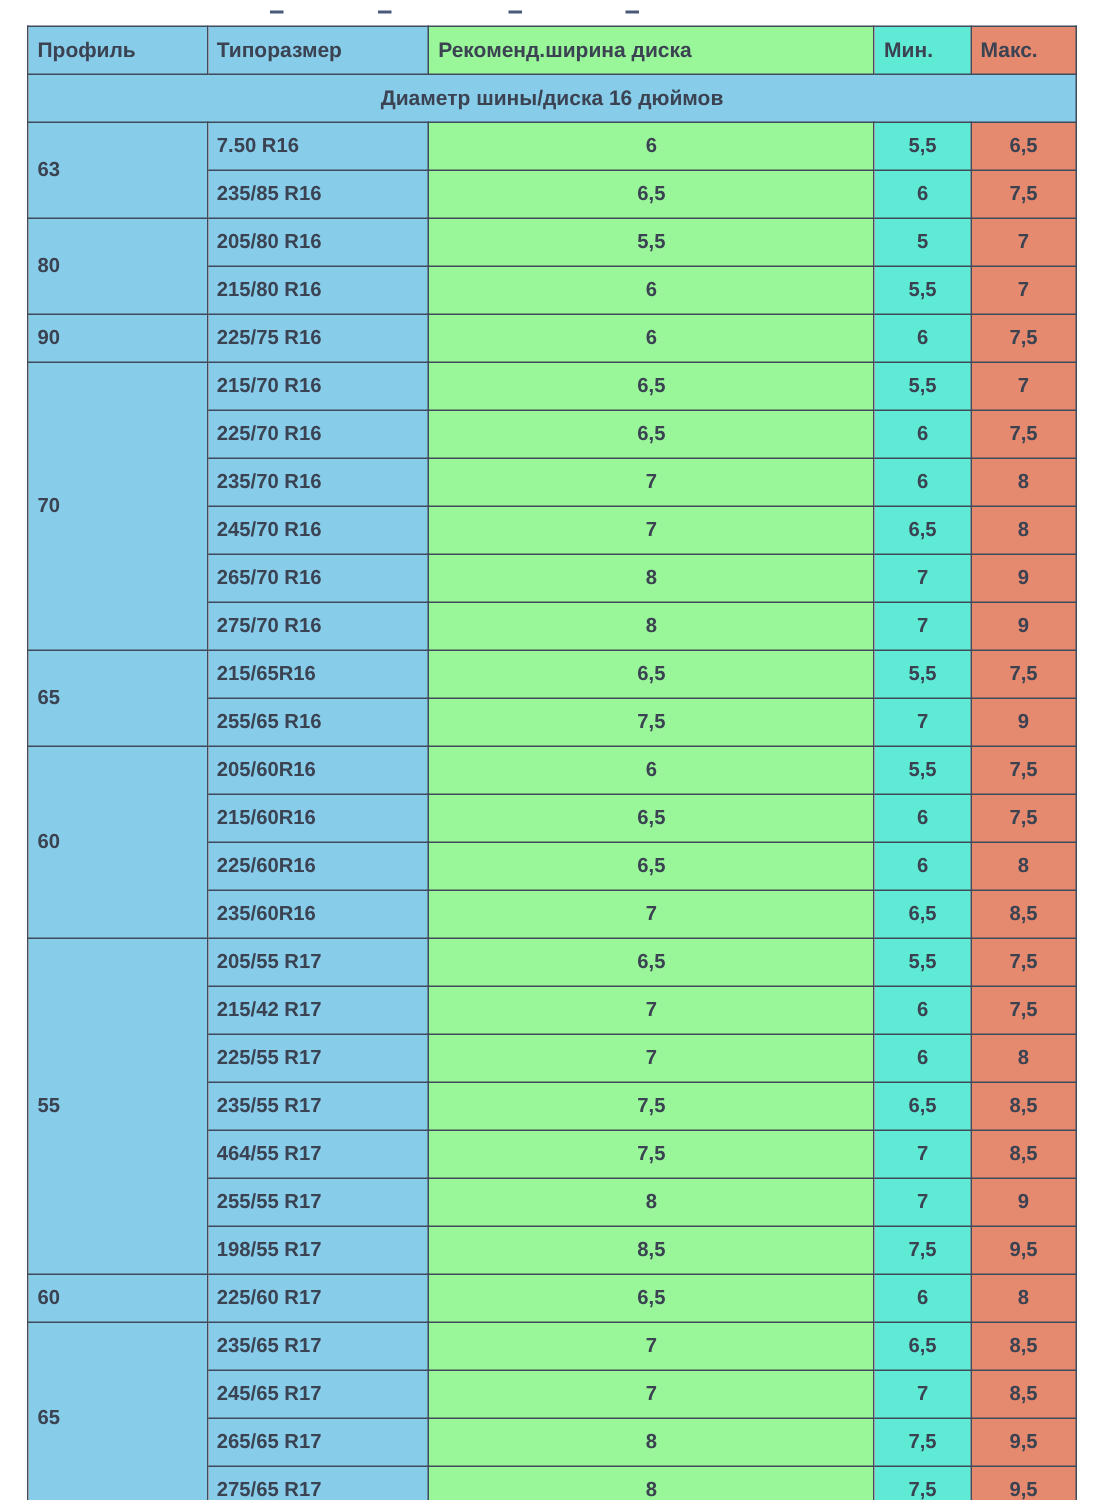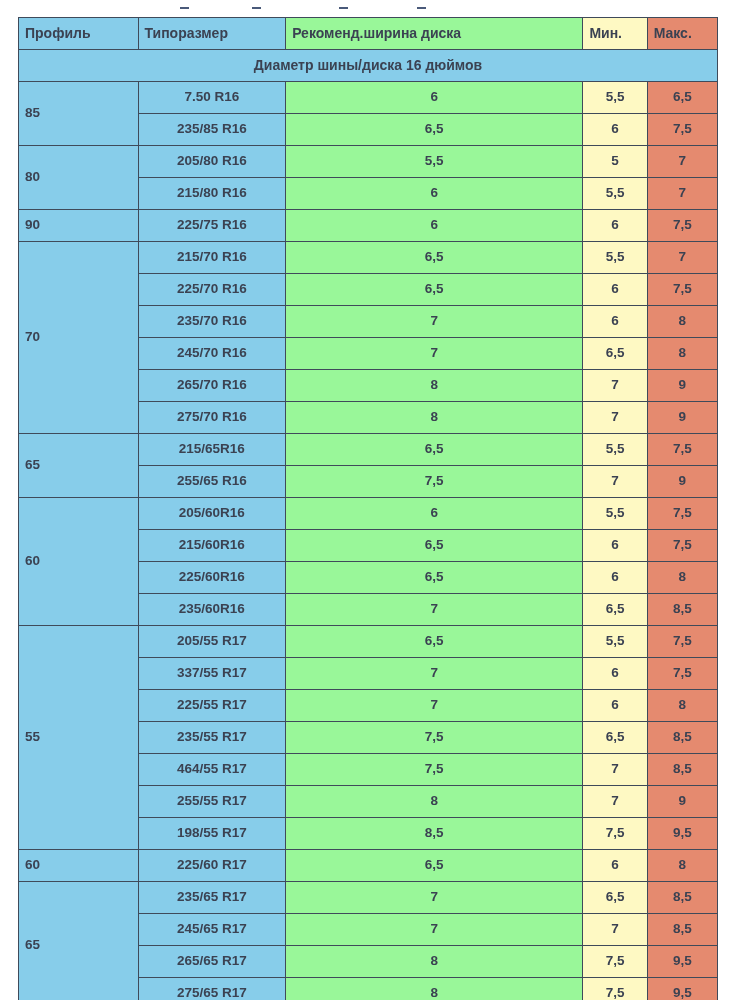"Мин." .yellow { background: #fef9c3 -> #5eead4 }
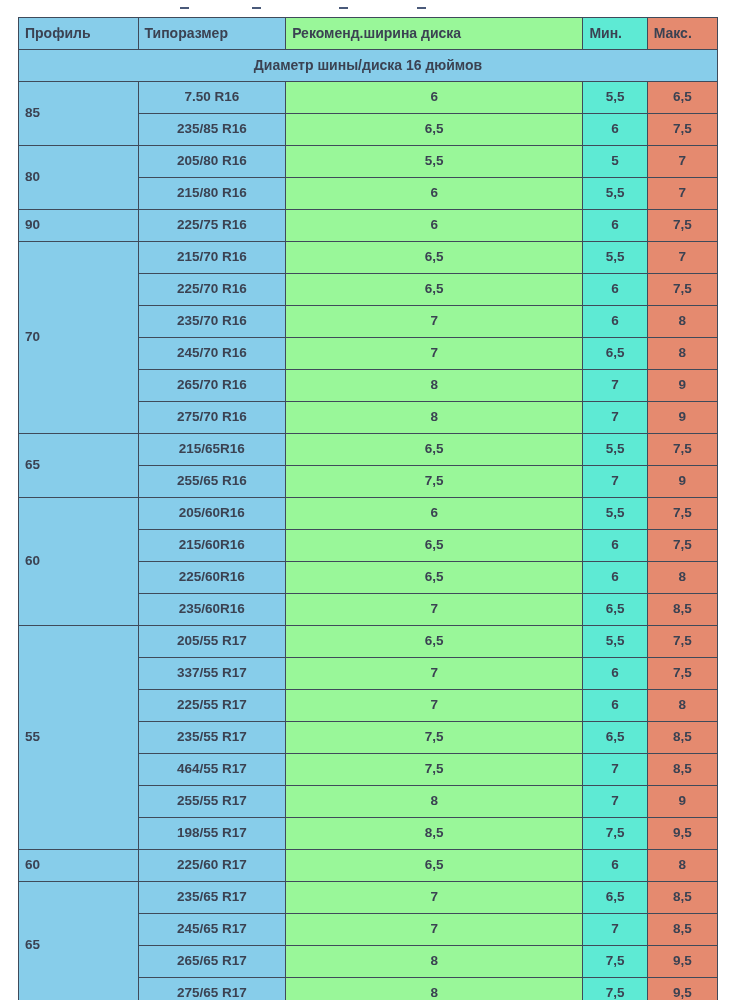"7.50 R16" .size { text-align: center -> left }
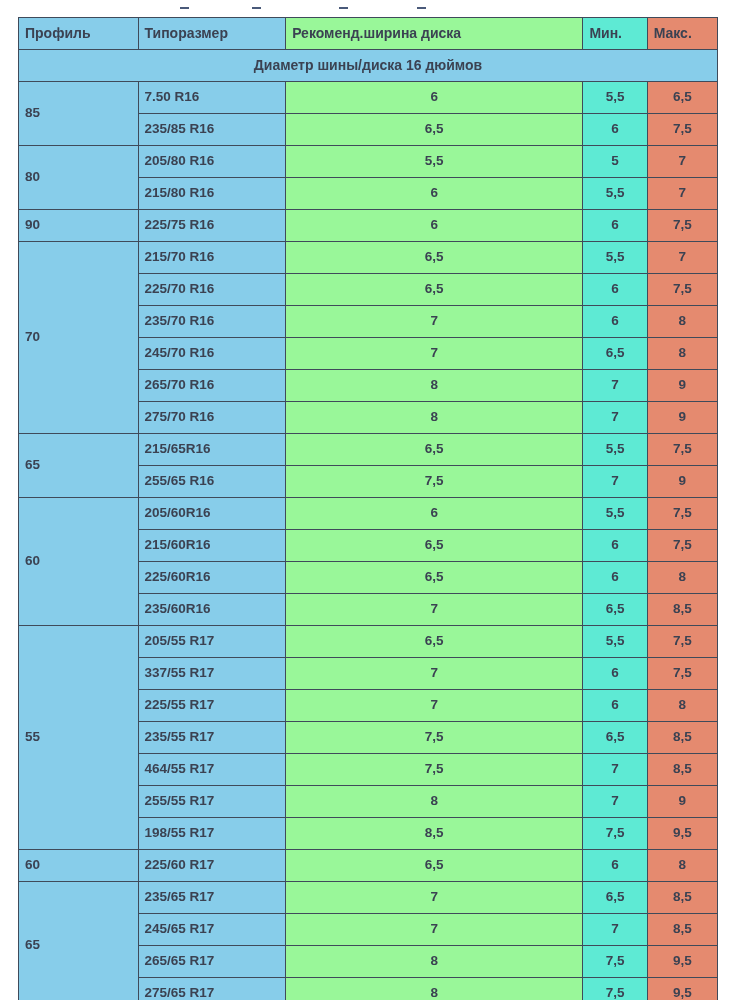"85" td.blue { text: 85 -> 63 }
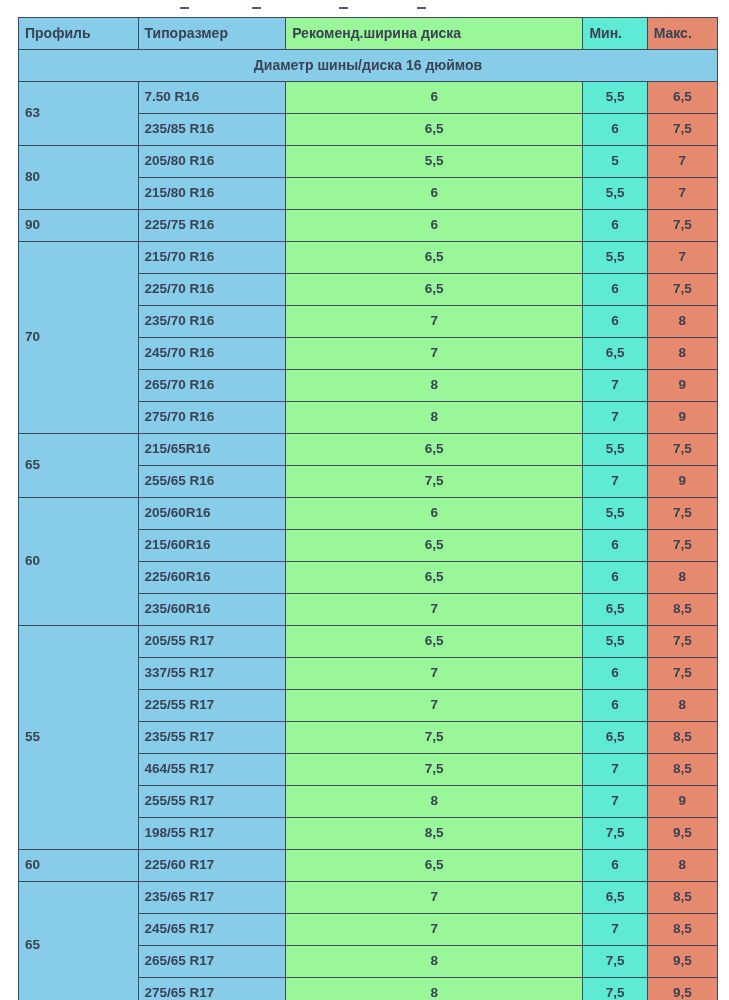"337/55 R17" td.blue { text: 337/55 -> 215/42 }
